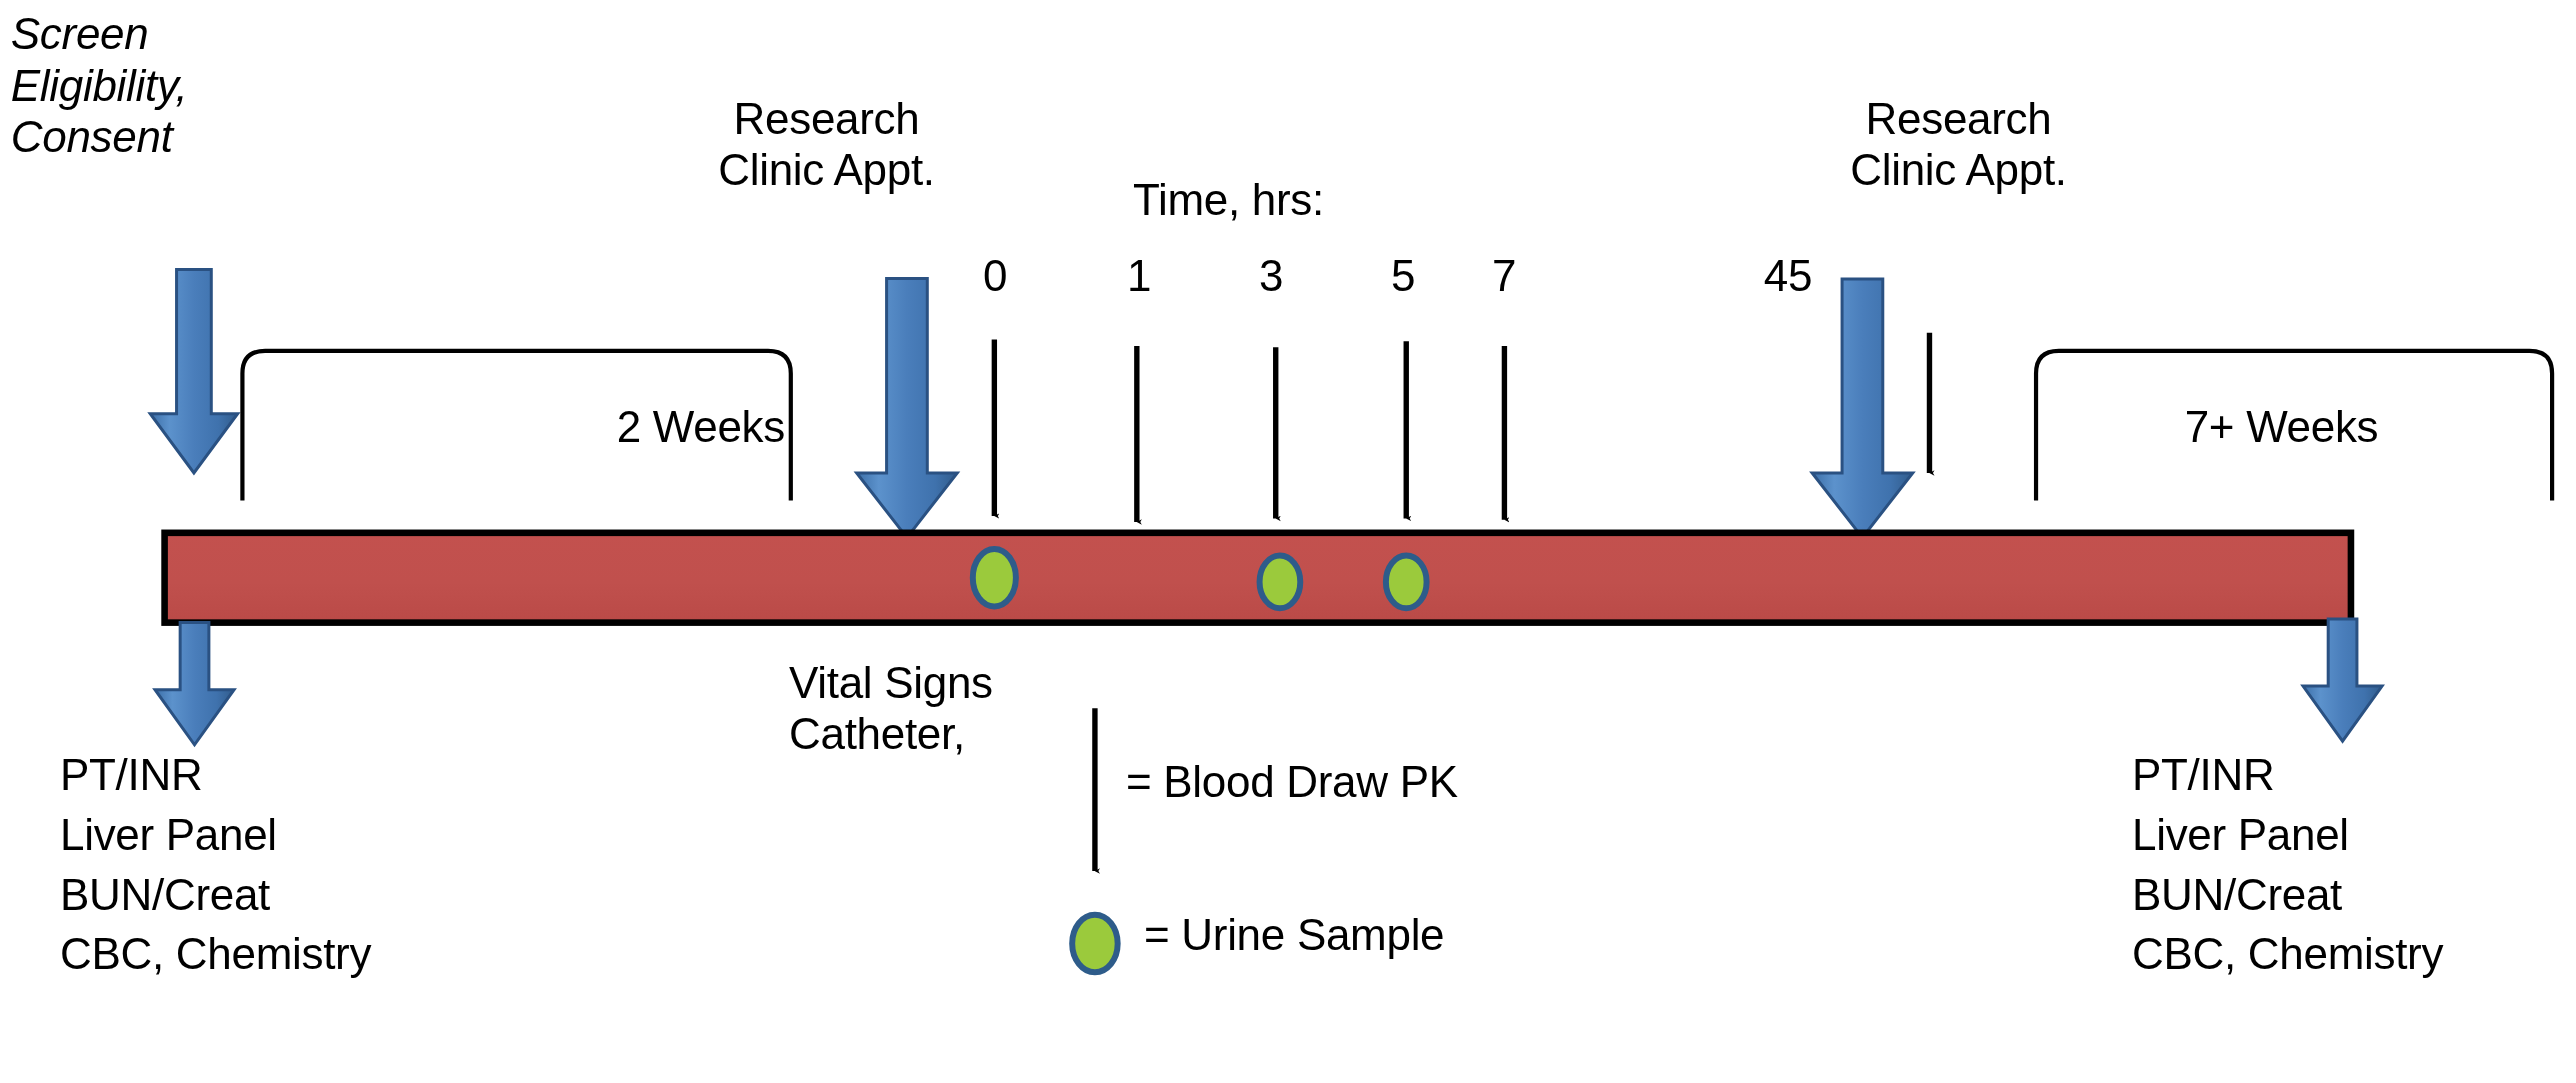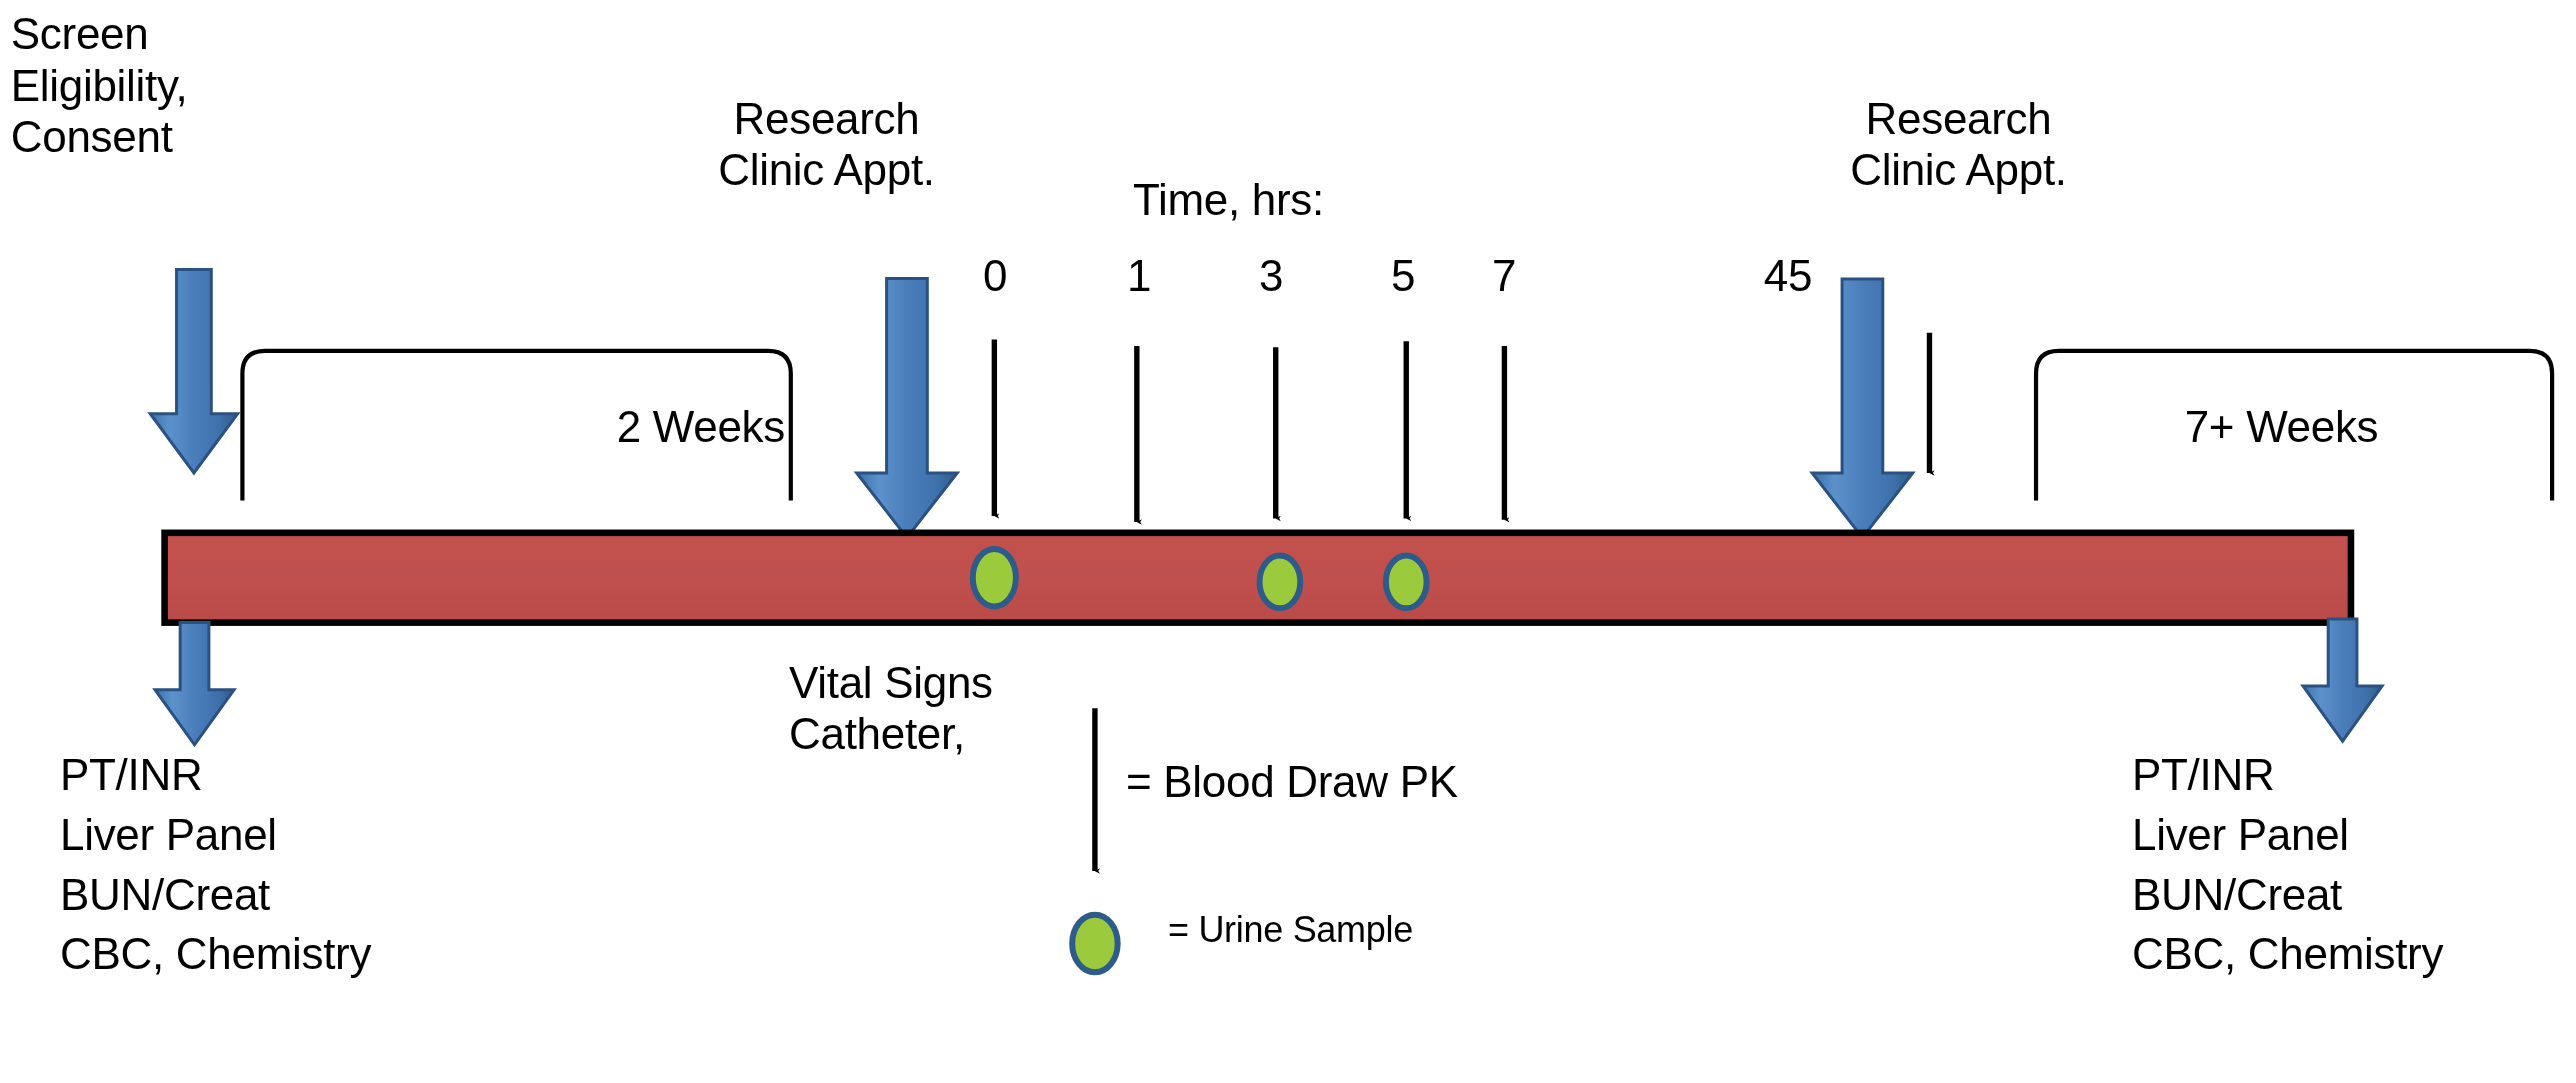"Screen" div.txt { font-style: none -> italic }
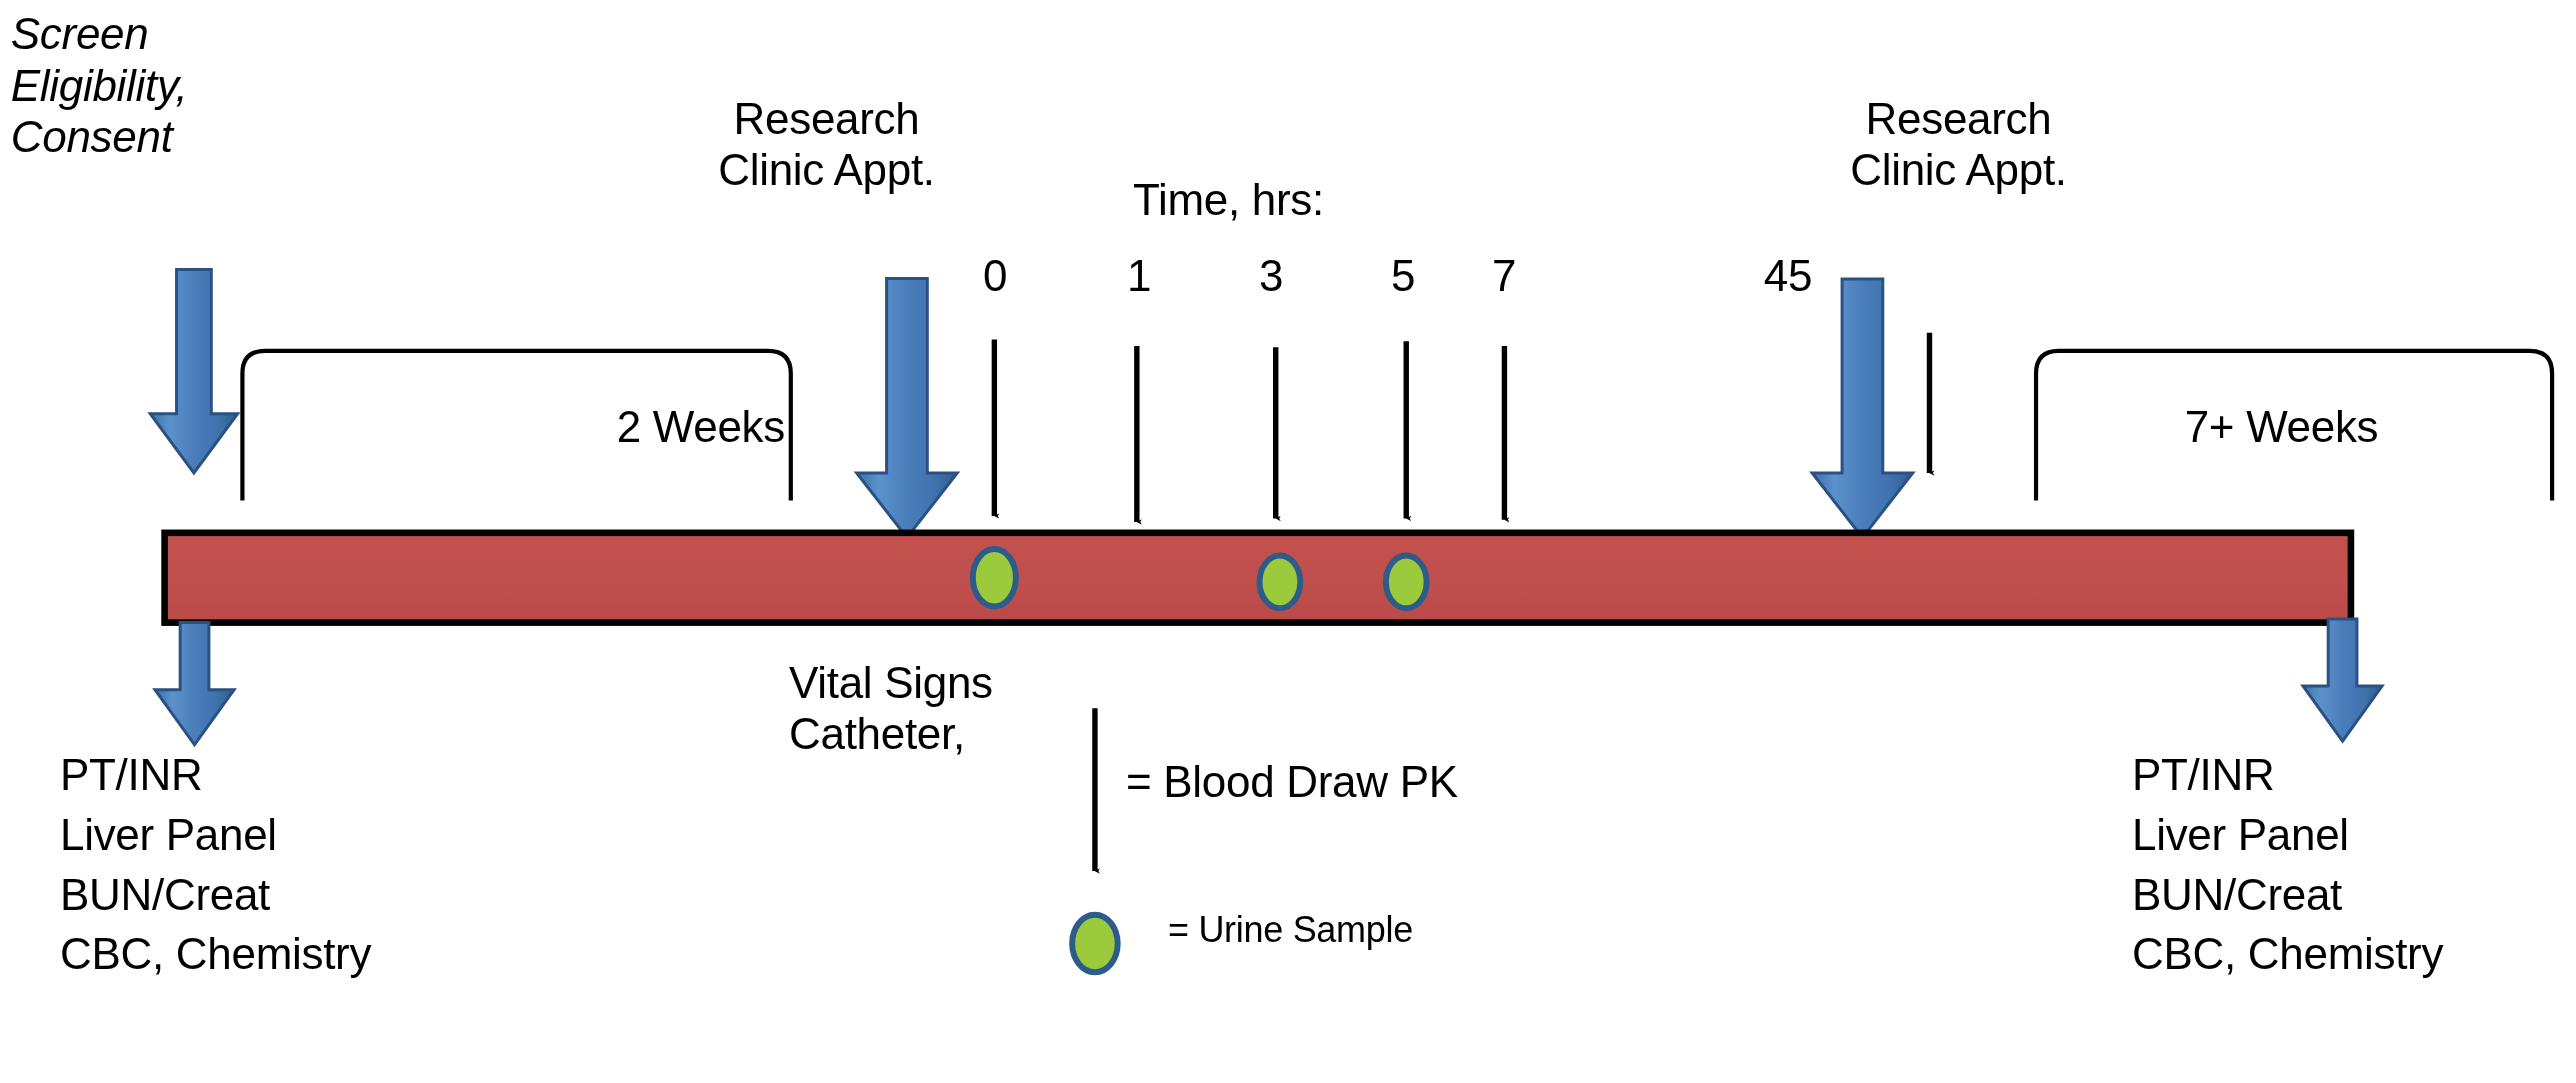"= Urine Sample" div.txt { font-size: 36px -> 44px; margin-left: 24px -> none }
